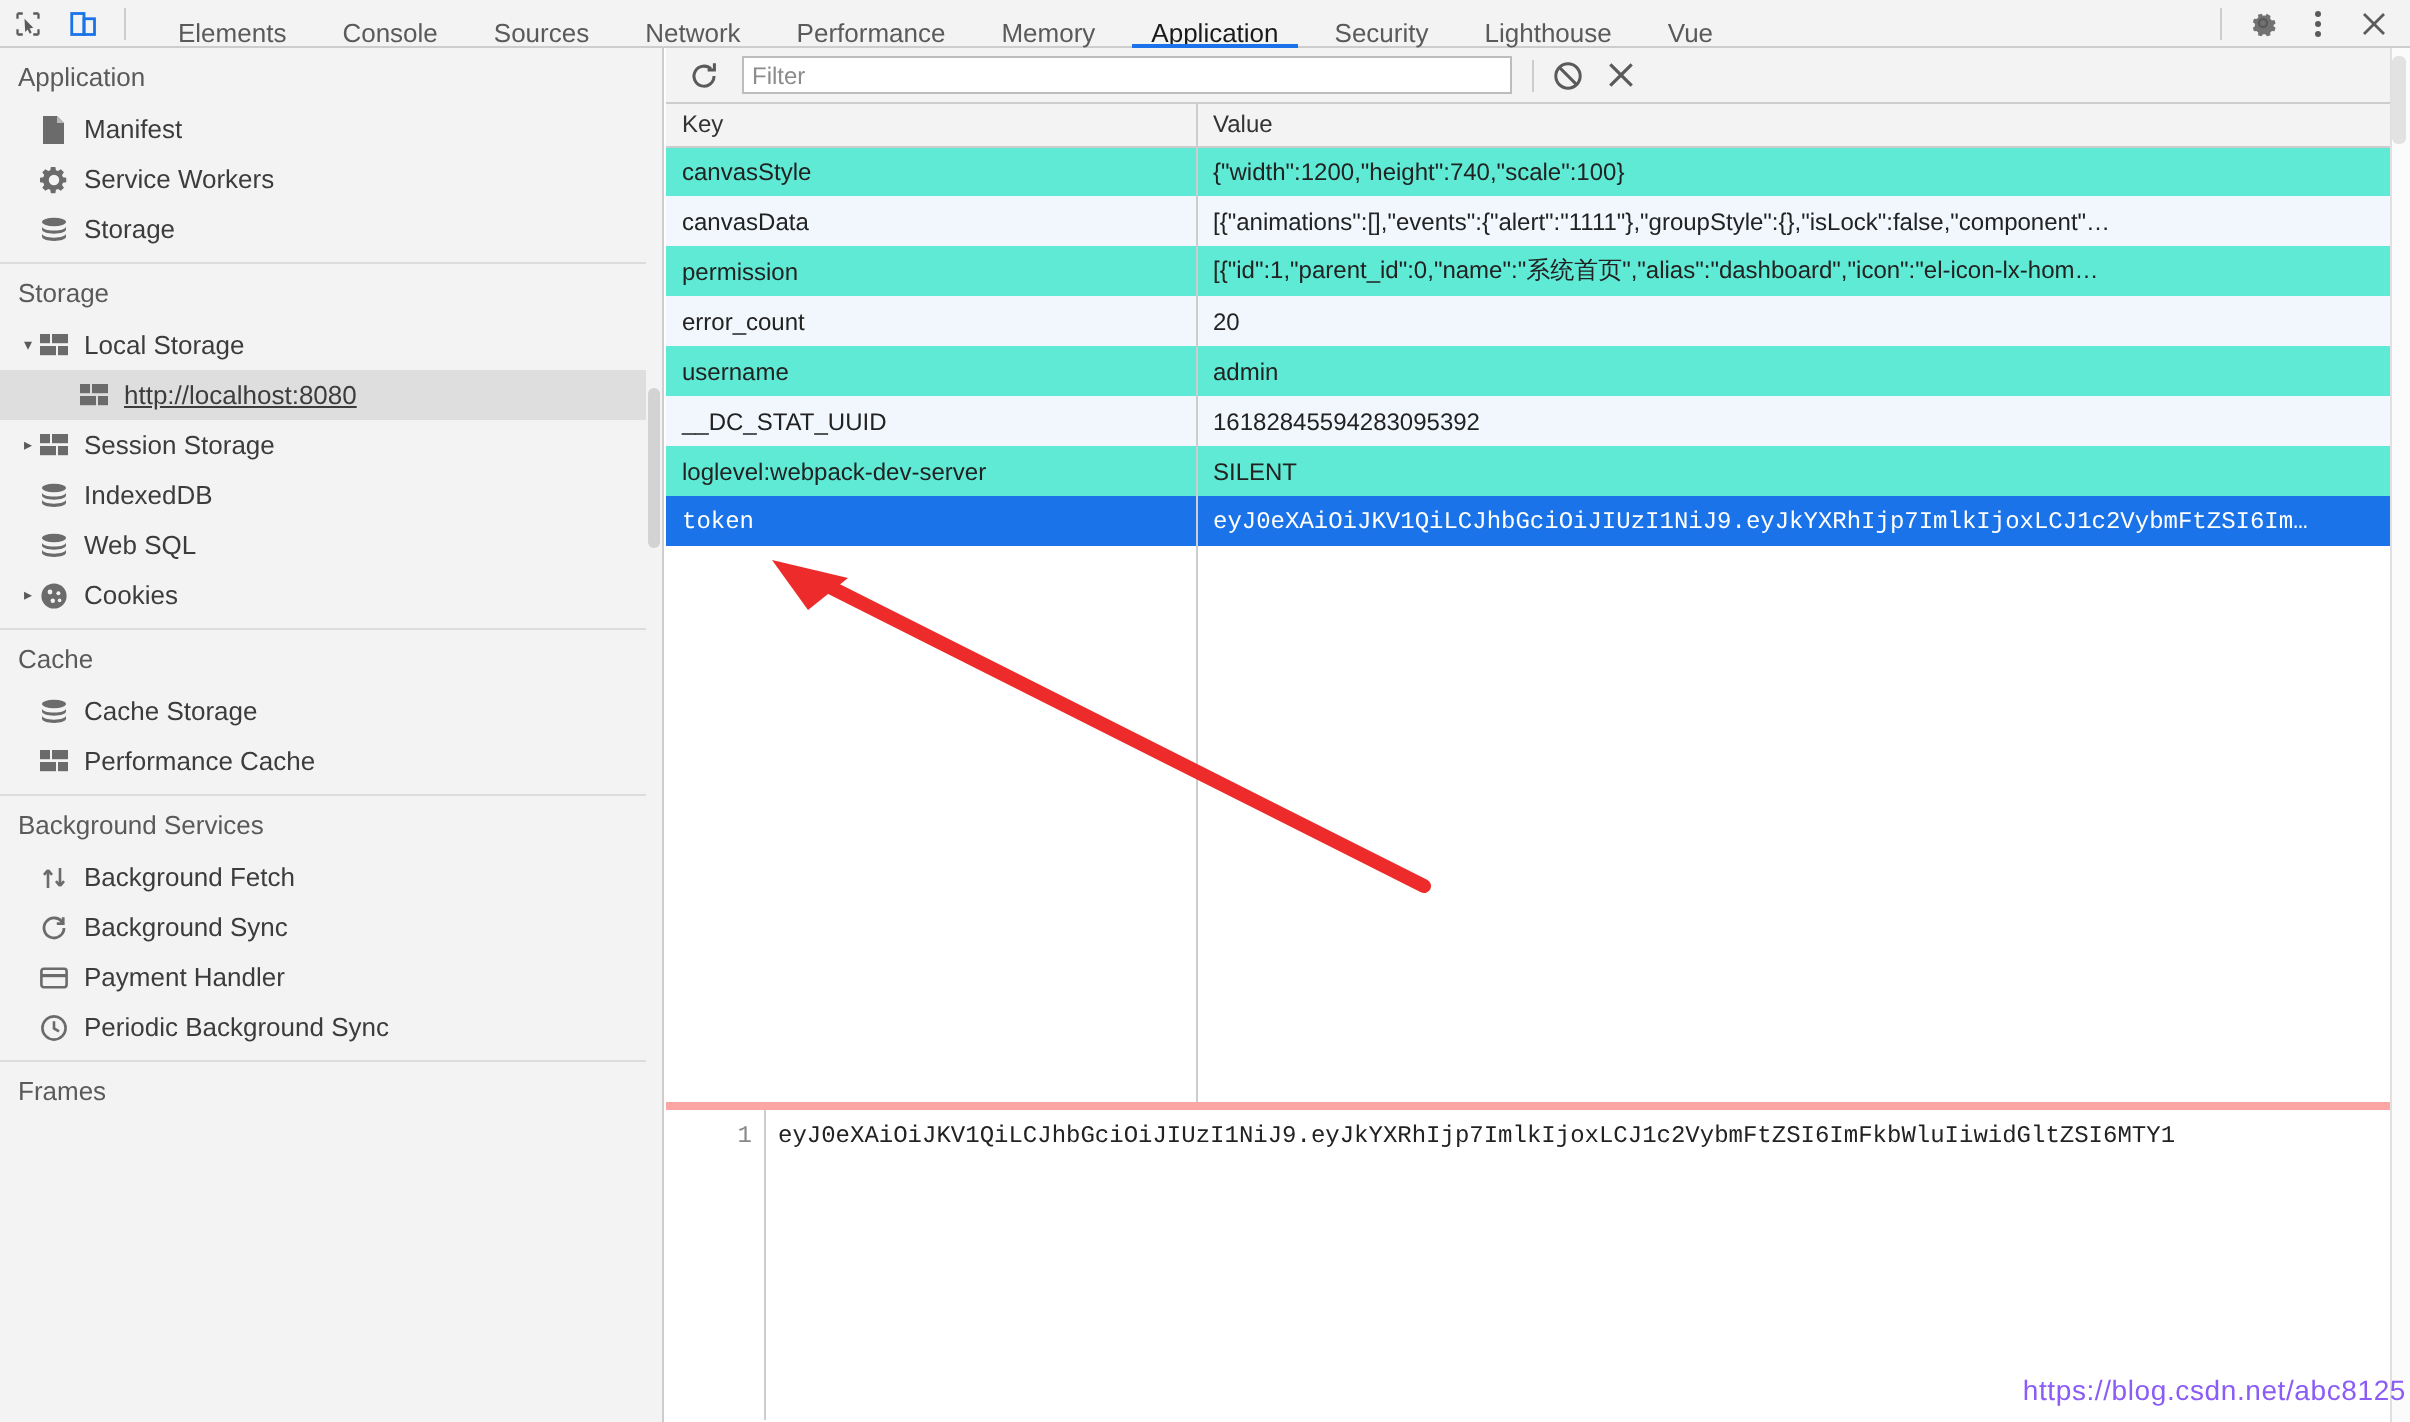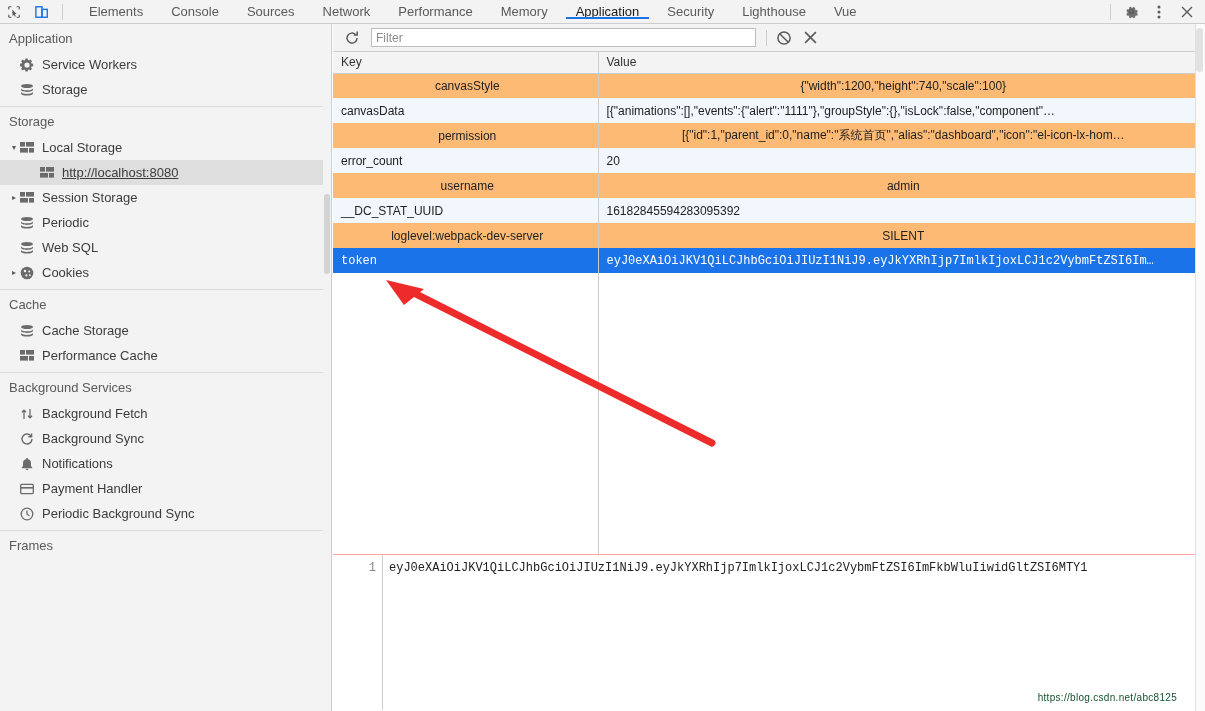"Elements" .tabs { align-items: center -> flex-end }
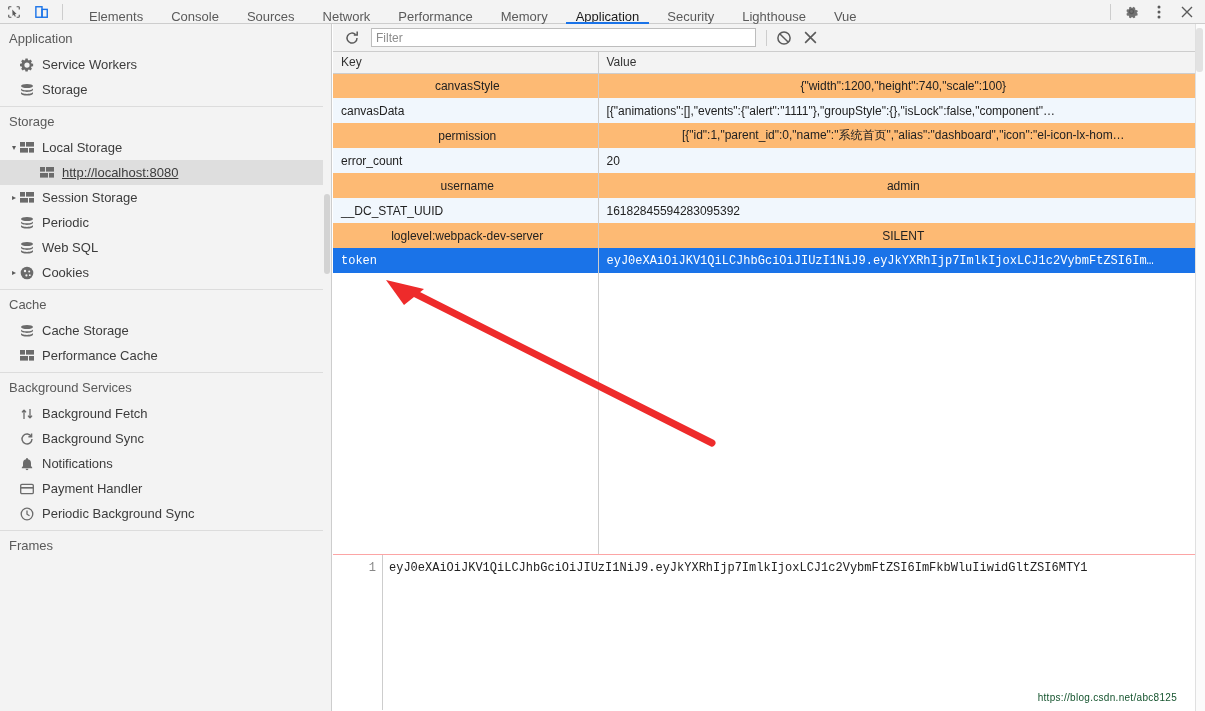"Manifest" div.sb-item { html: none -> <div> <span></span> <span> <svg> <path></path> <path></path> </svg> </span> <span>Manifest</span> </div> }
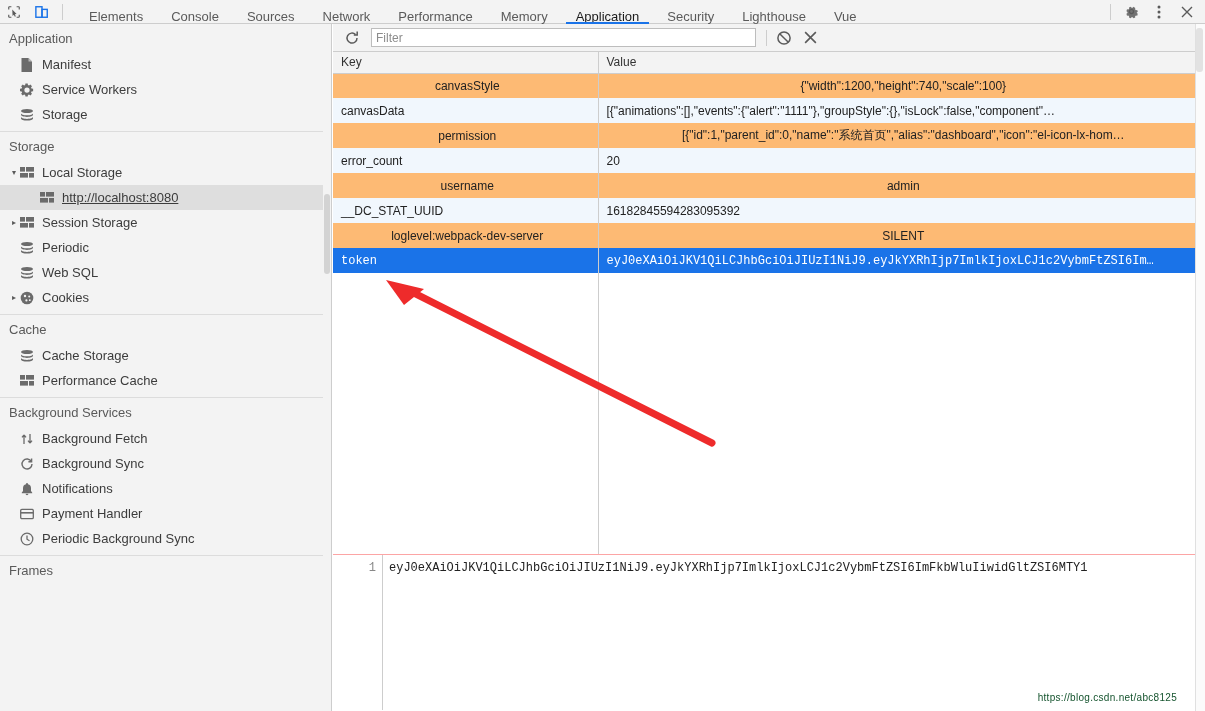"Key" .table-wrap { border-bottom: 1px solid #fca5a5 -> 4px solid #fca5a5 }
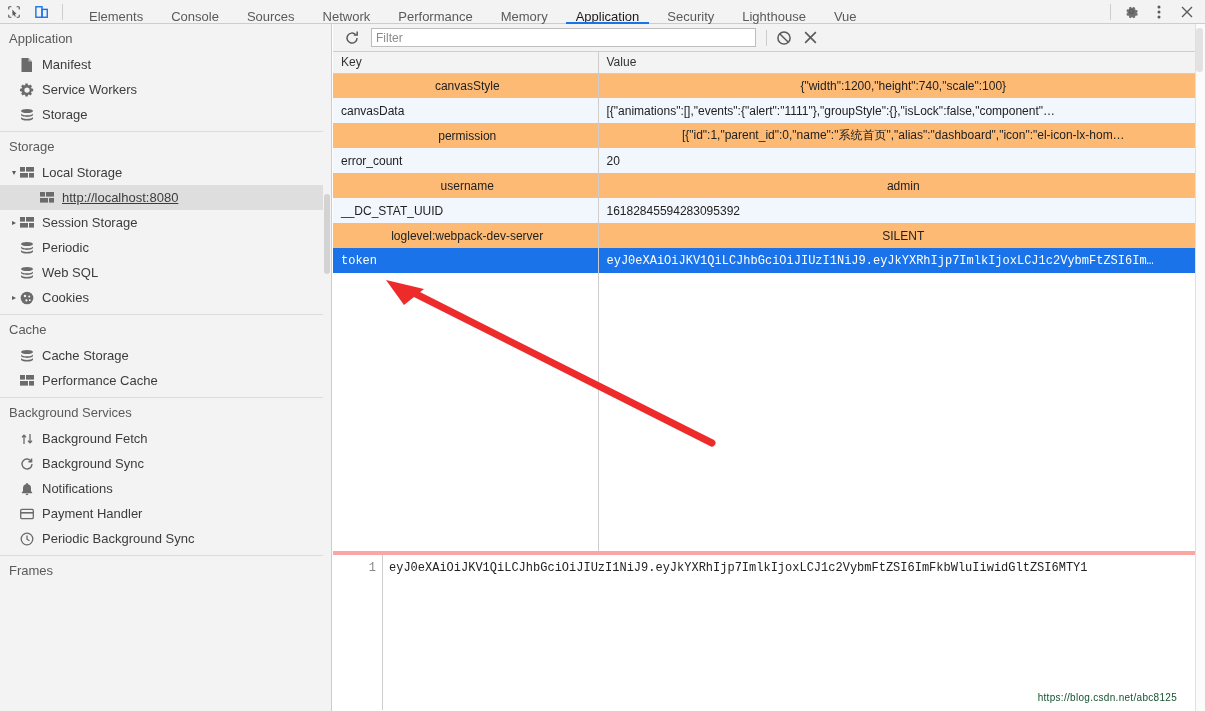"canvasStyle" table.kv tr.odd td { background: #fdba74 -> #5eead4; text-align: center -> none }
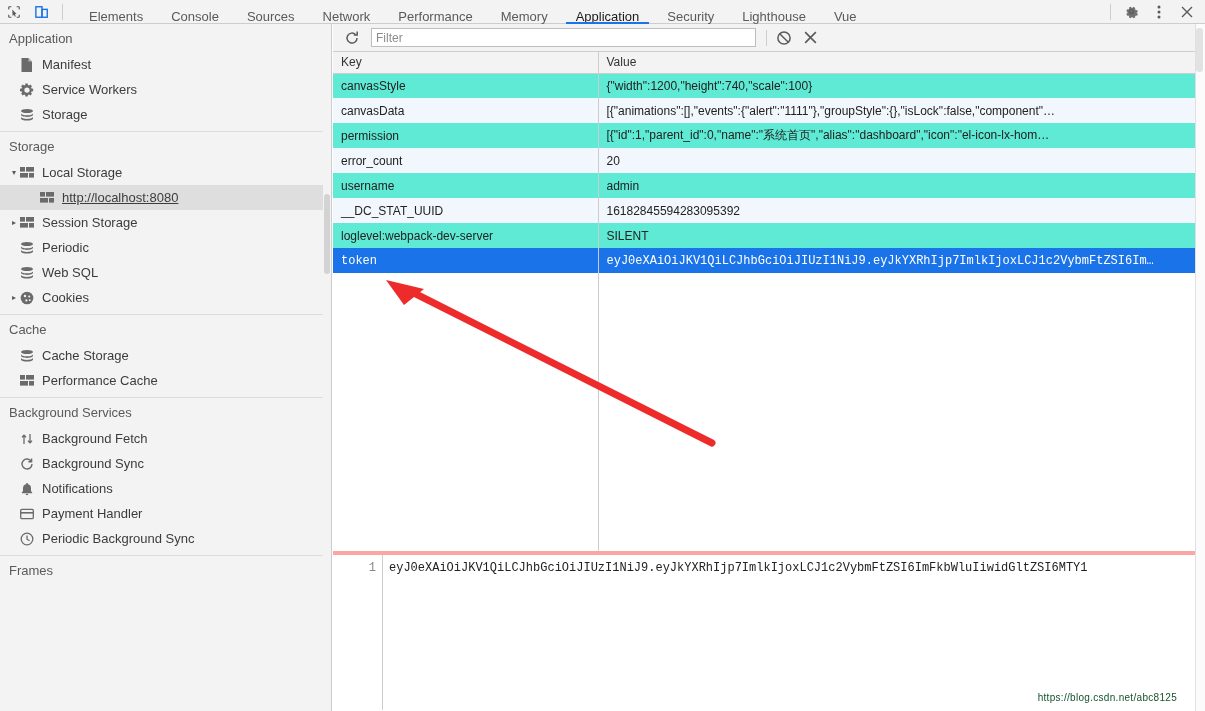"Periodic" span.sb-label { text: Periodic -> IndexedDB }
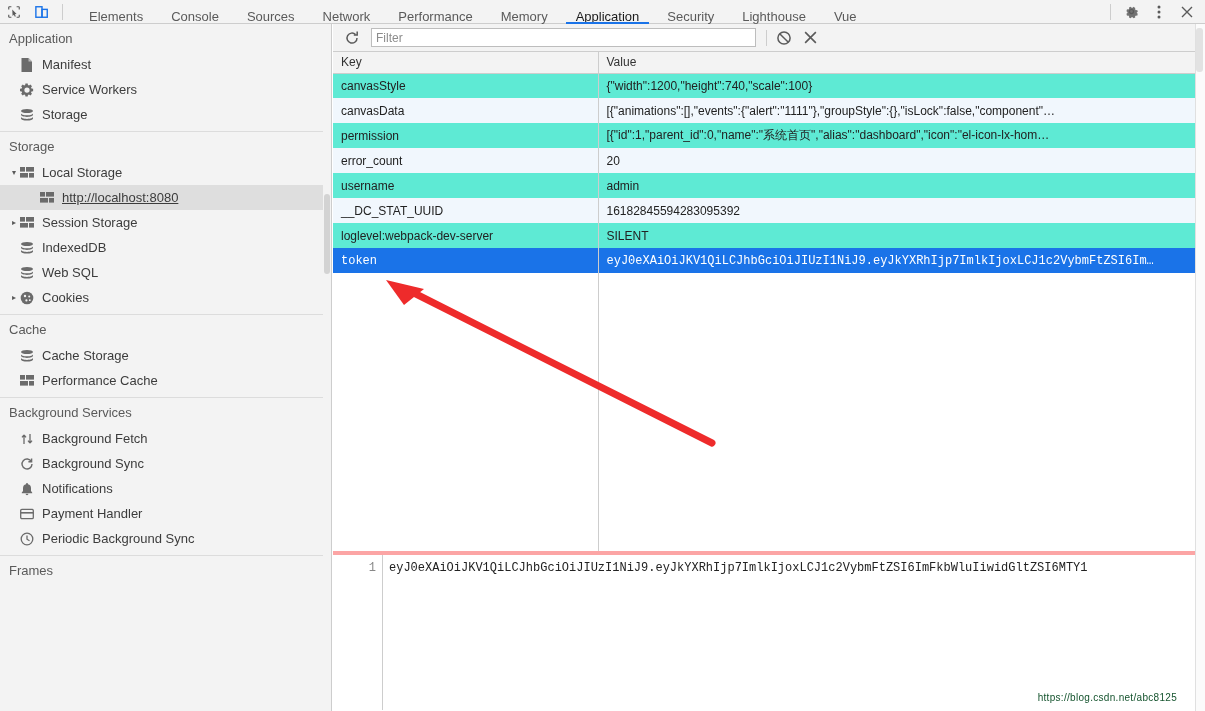"Notifications" div.sb-item { html: <div> <span></span> <span> <svg> <path></path> <path></path> </svg> </span> <span>Notifications</span> </div> -> none }
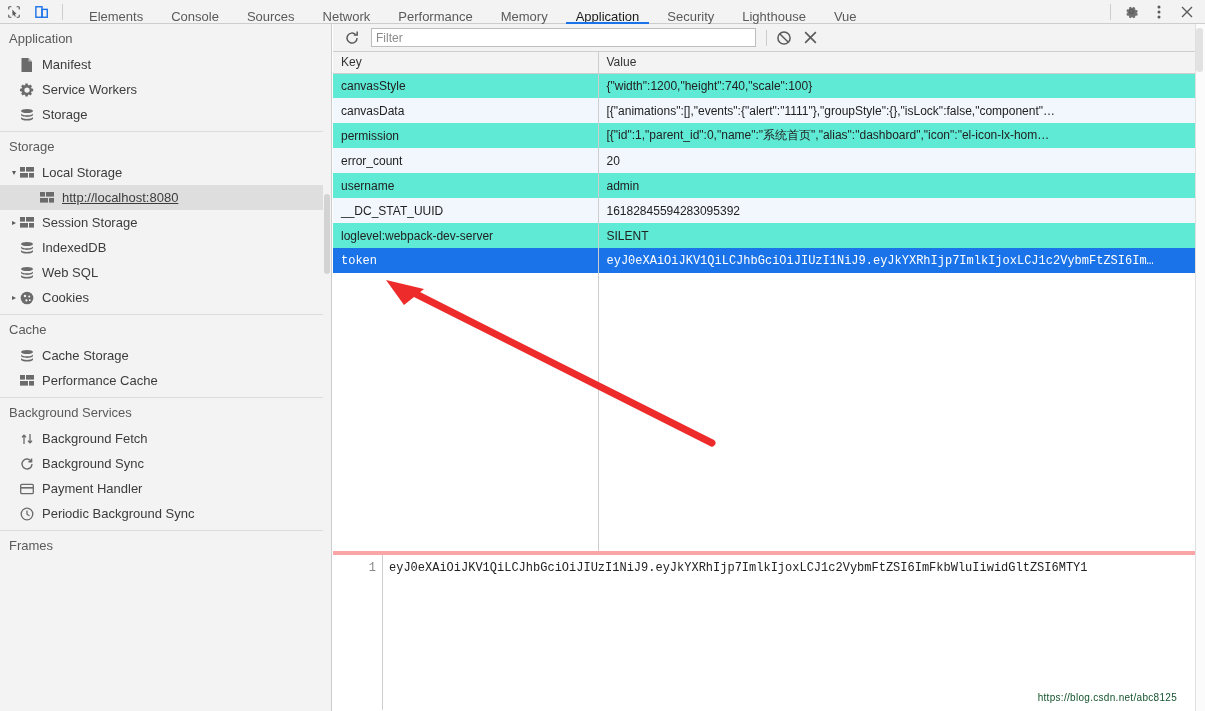"https://blog.csdn.net/abc8125" .watermark { color: #14532d -> #8b5cf6; font-size: 10px -> 14px; right: 28px -> 2px }
